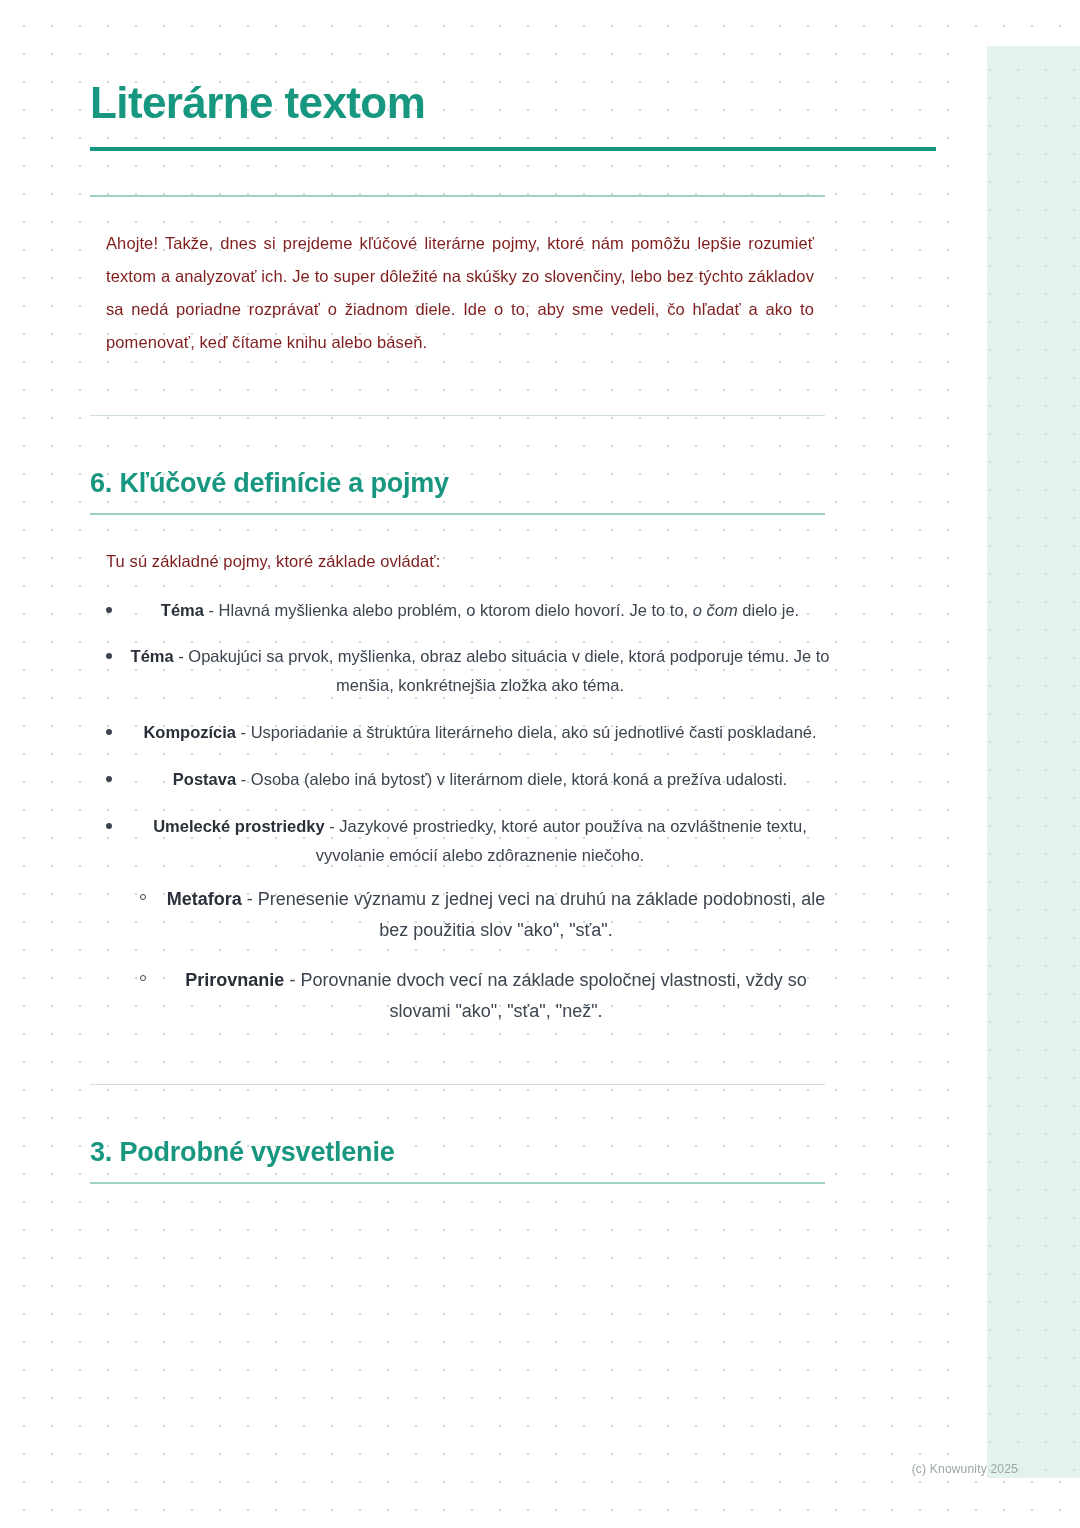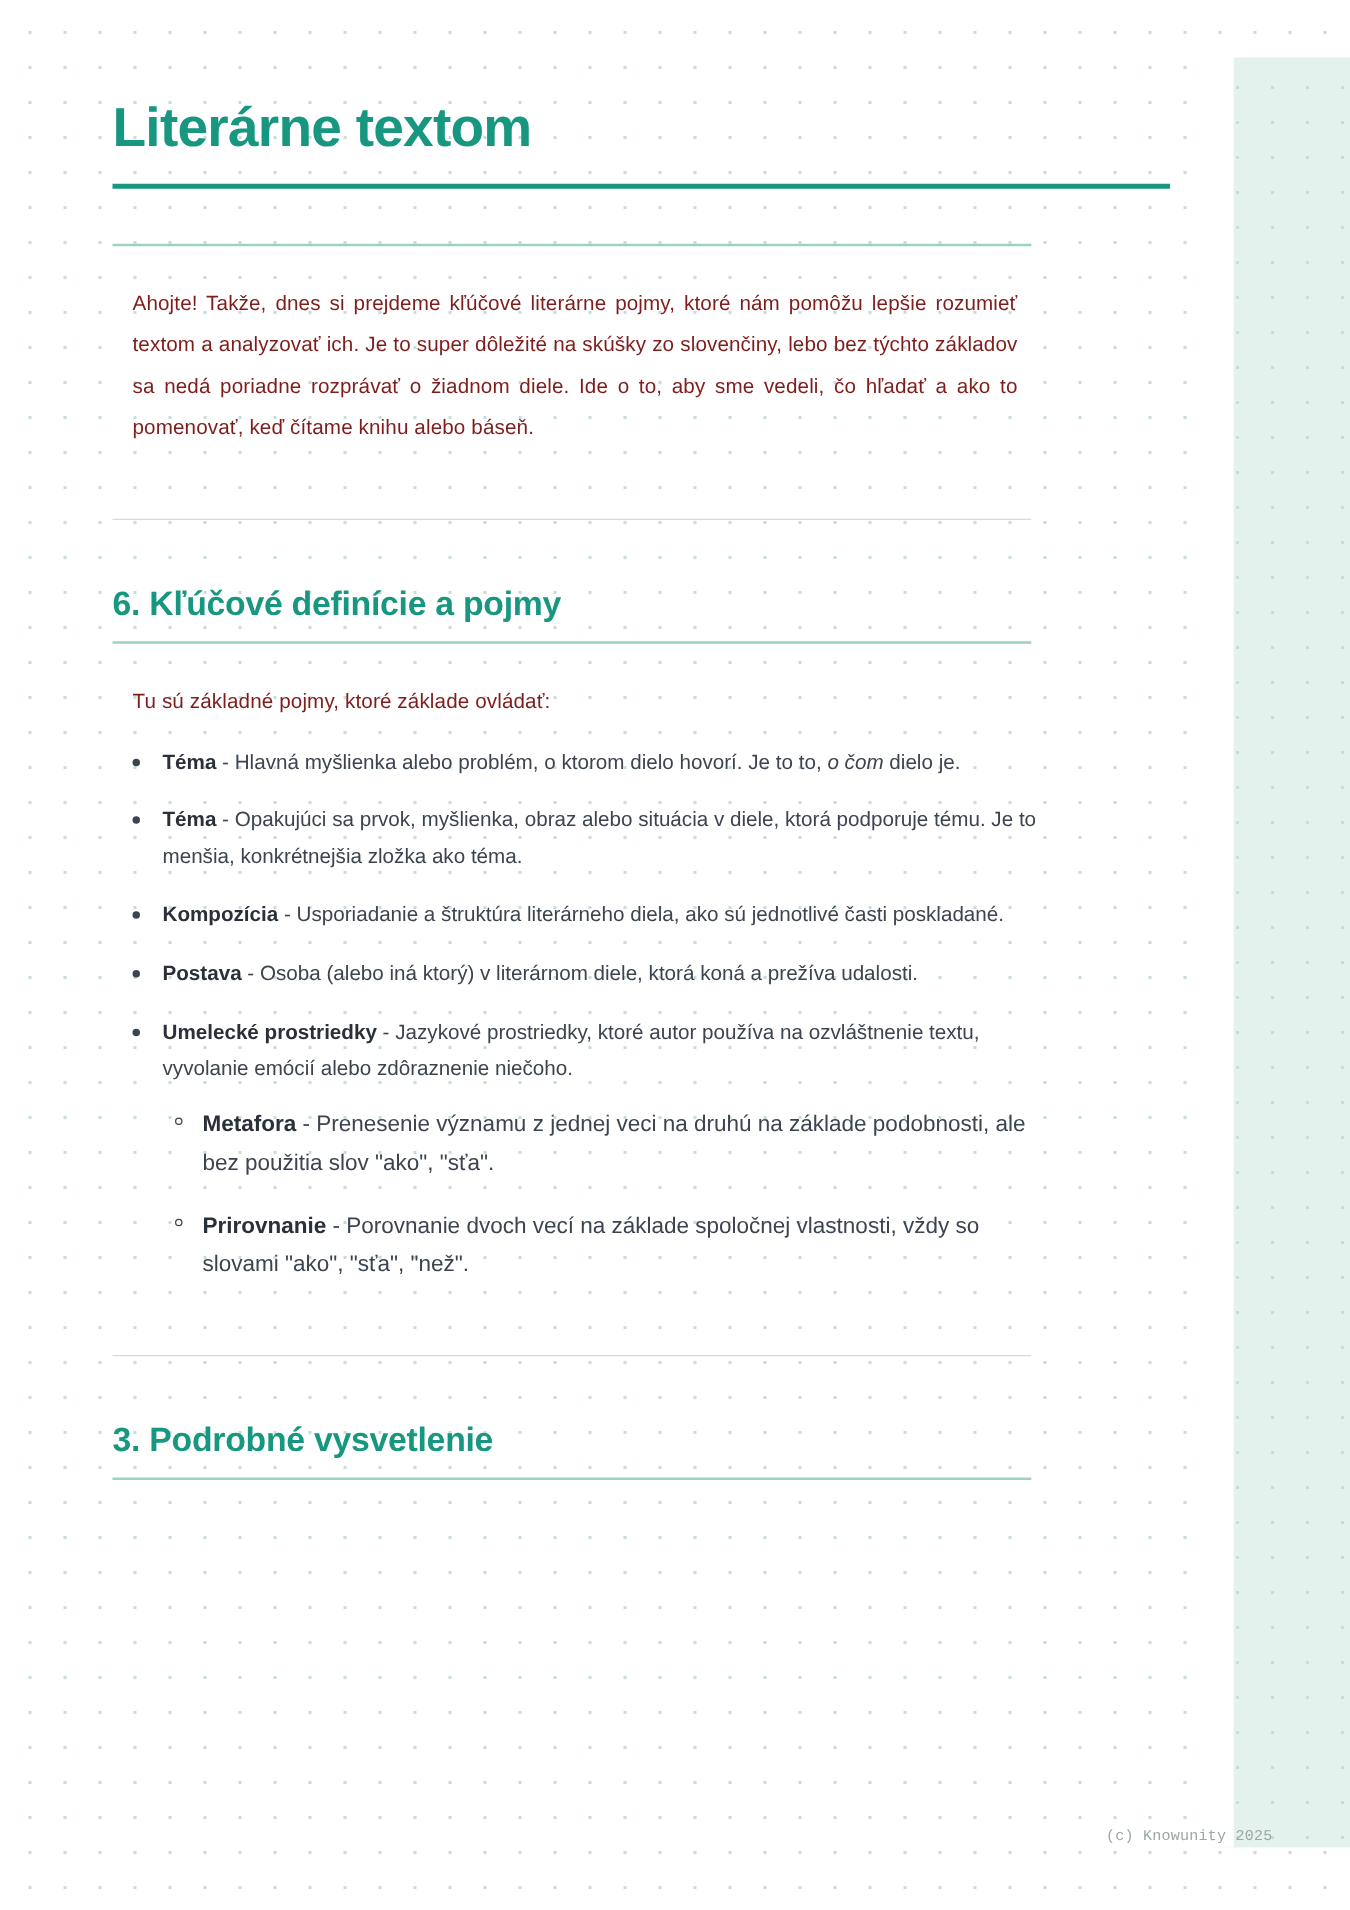"Téma - Hlavná myšlienka alebo" ul.terms > li { text-align: none -> center }
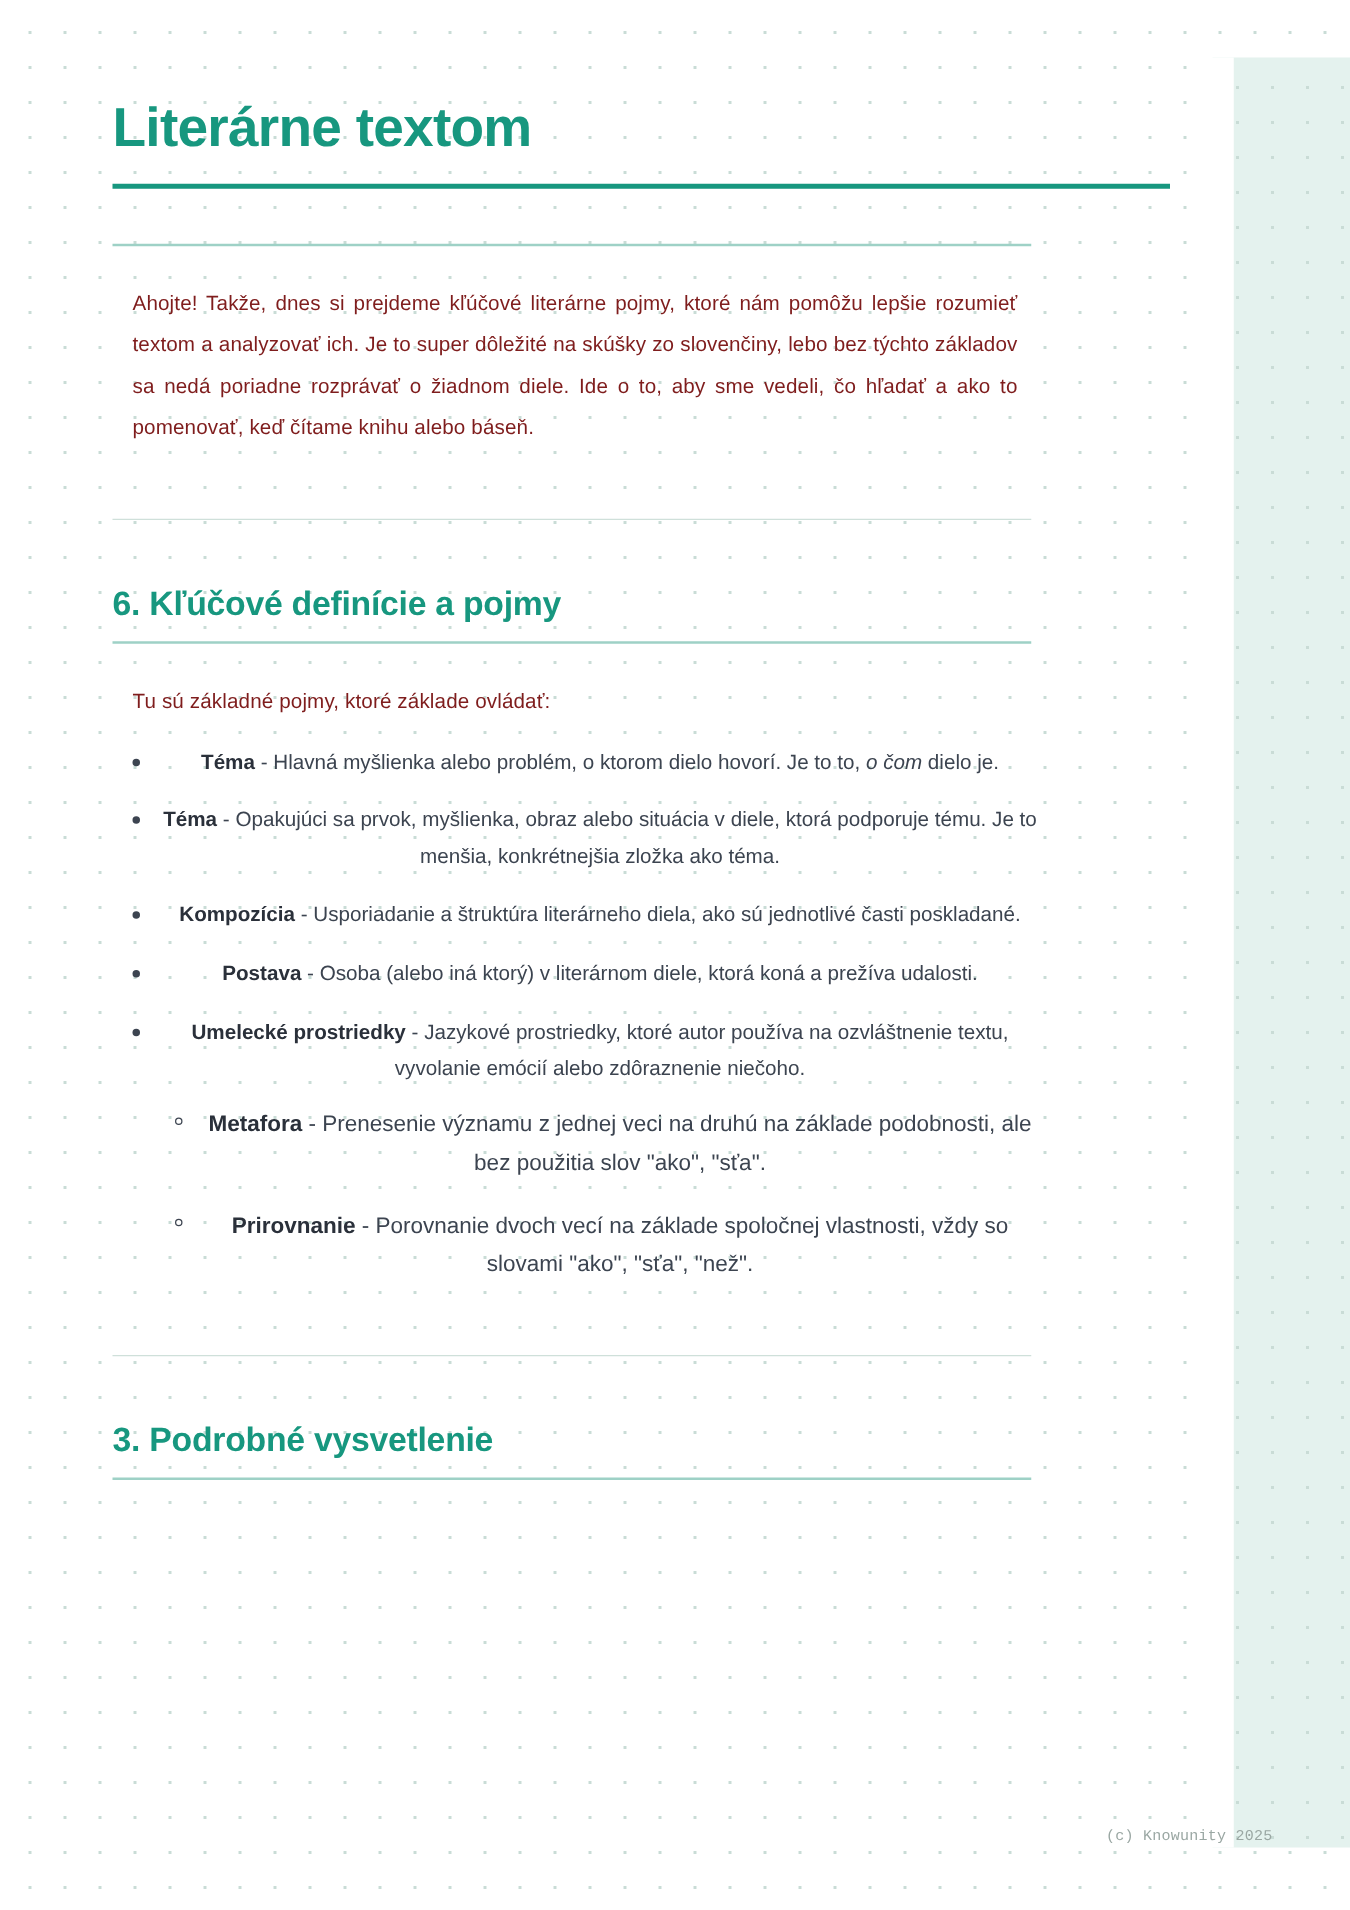"Osoba (alebo iná ktorý) v" span { text: ktorý -> bytosť }
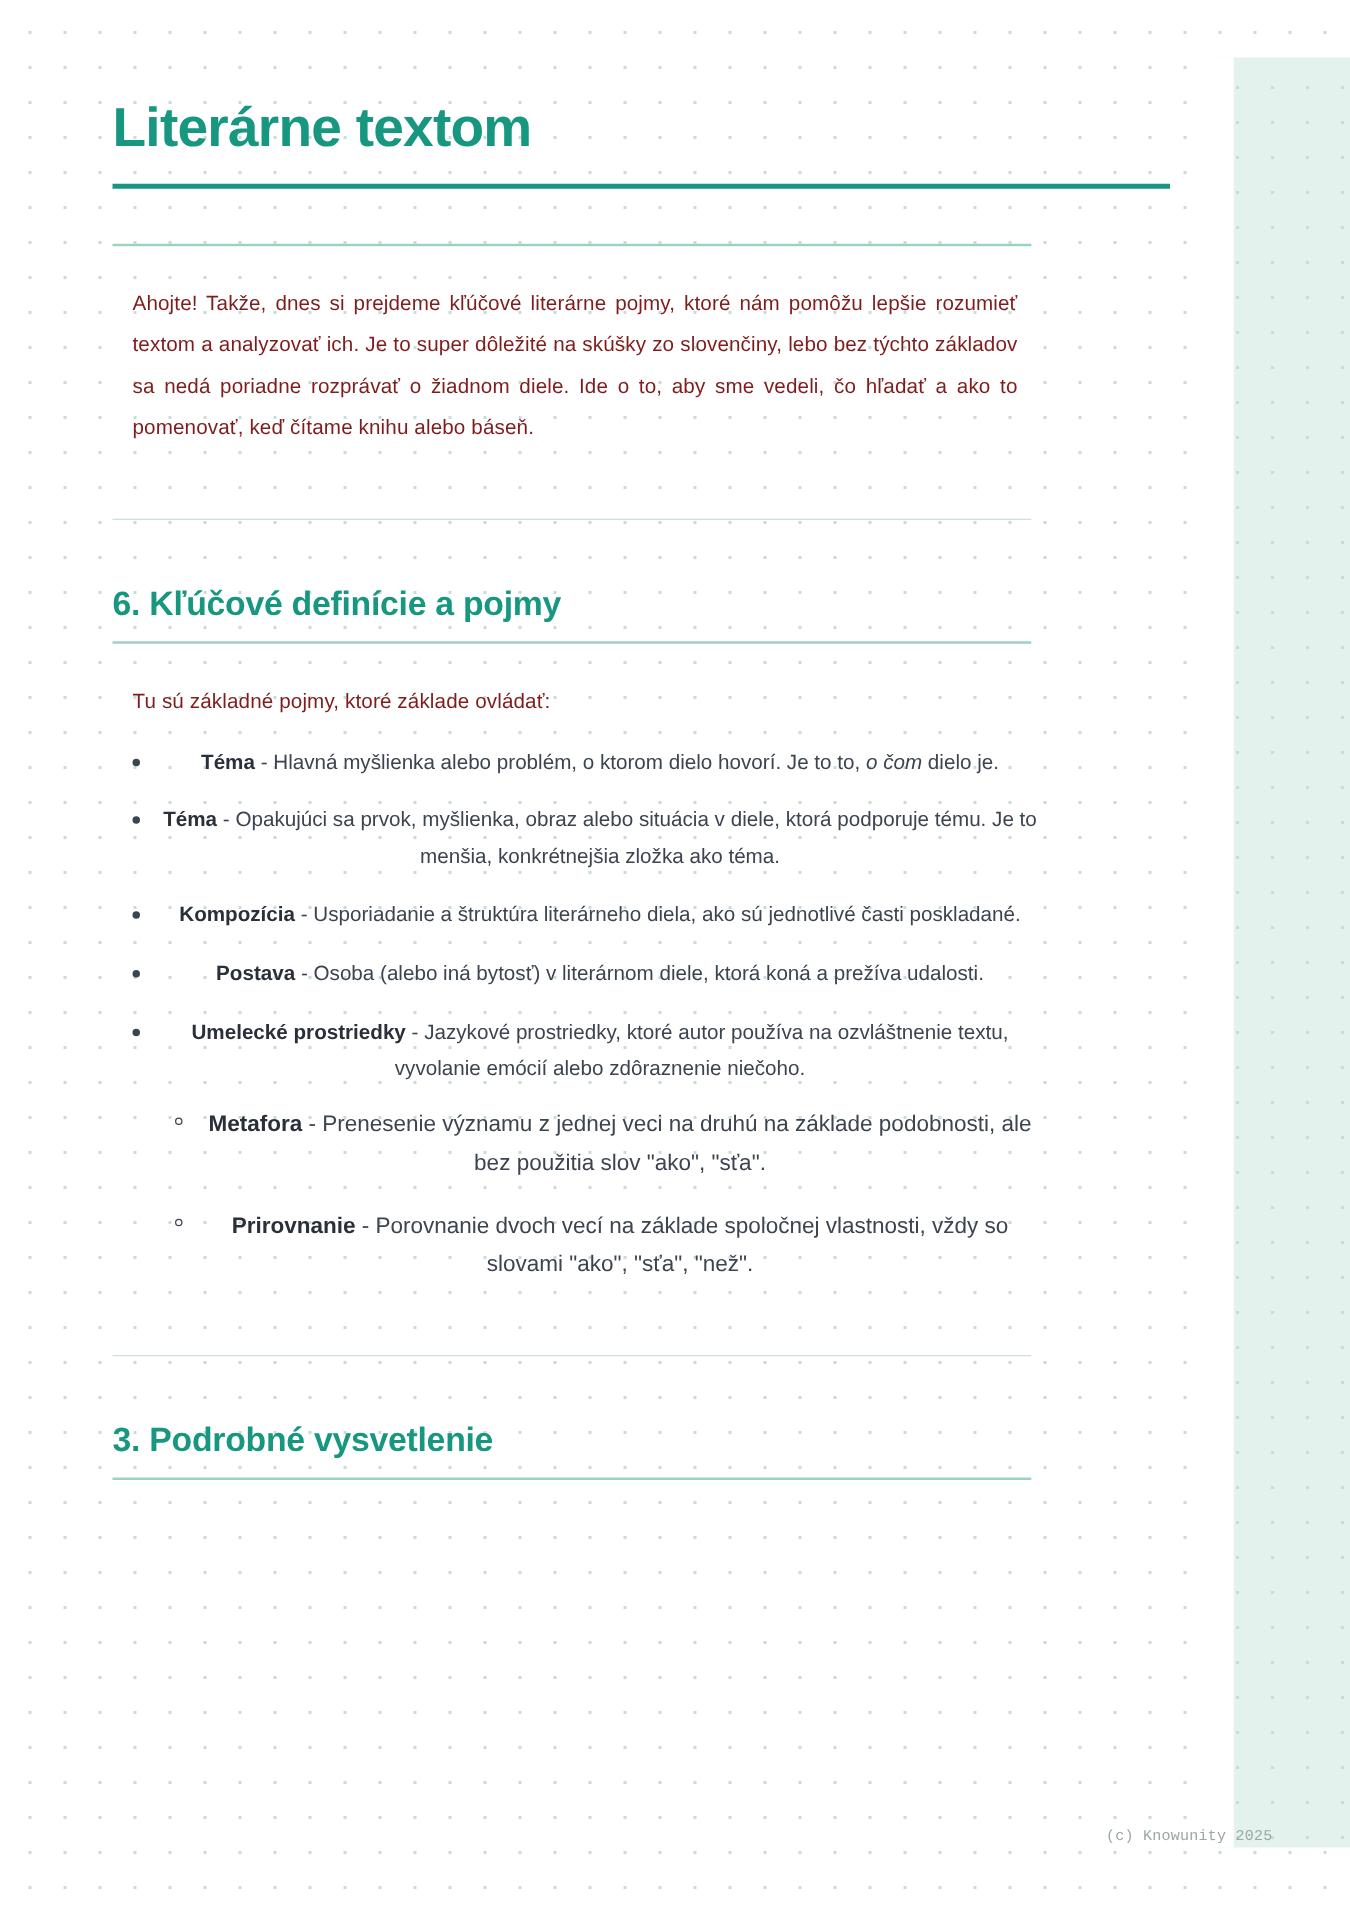"(c) Knowunity 2025" .footer-credit { font-family: Liberation Mono, monospace -> Liberation Sans, sans-serif }
